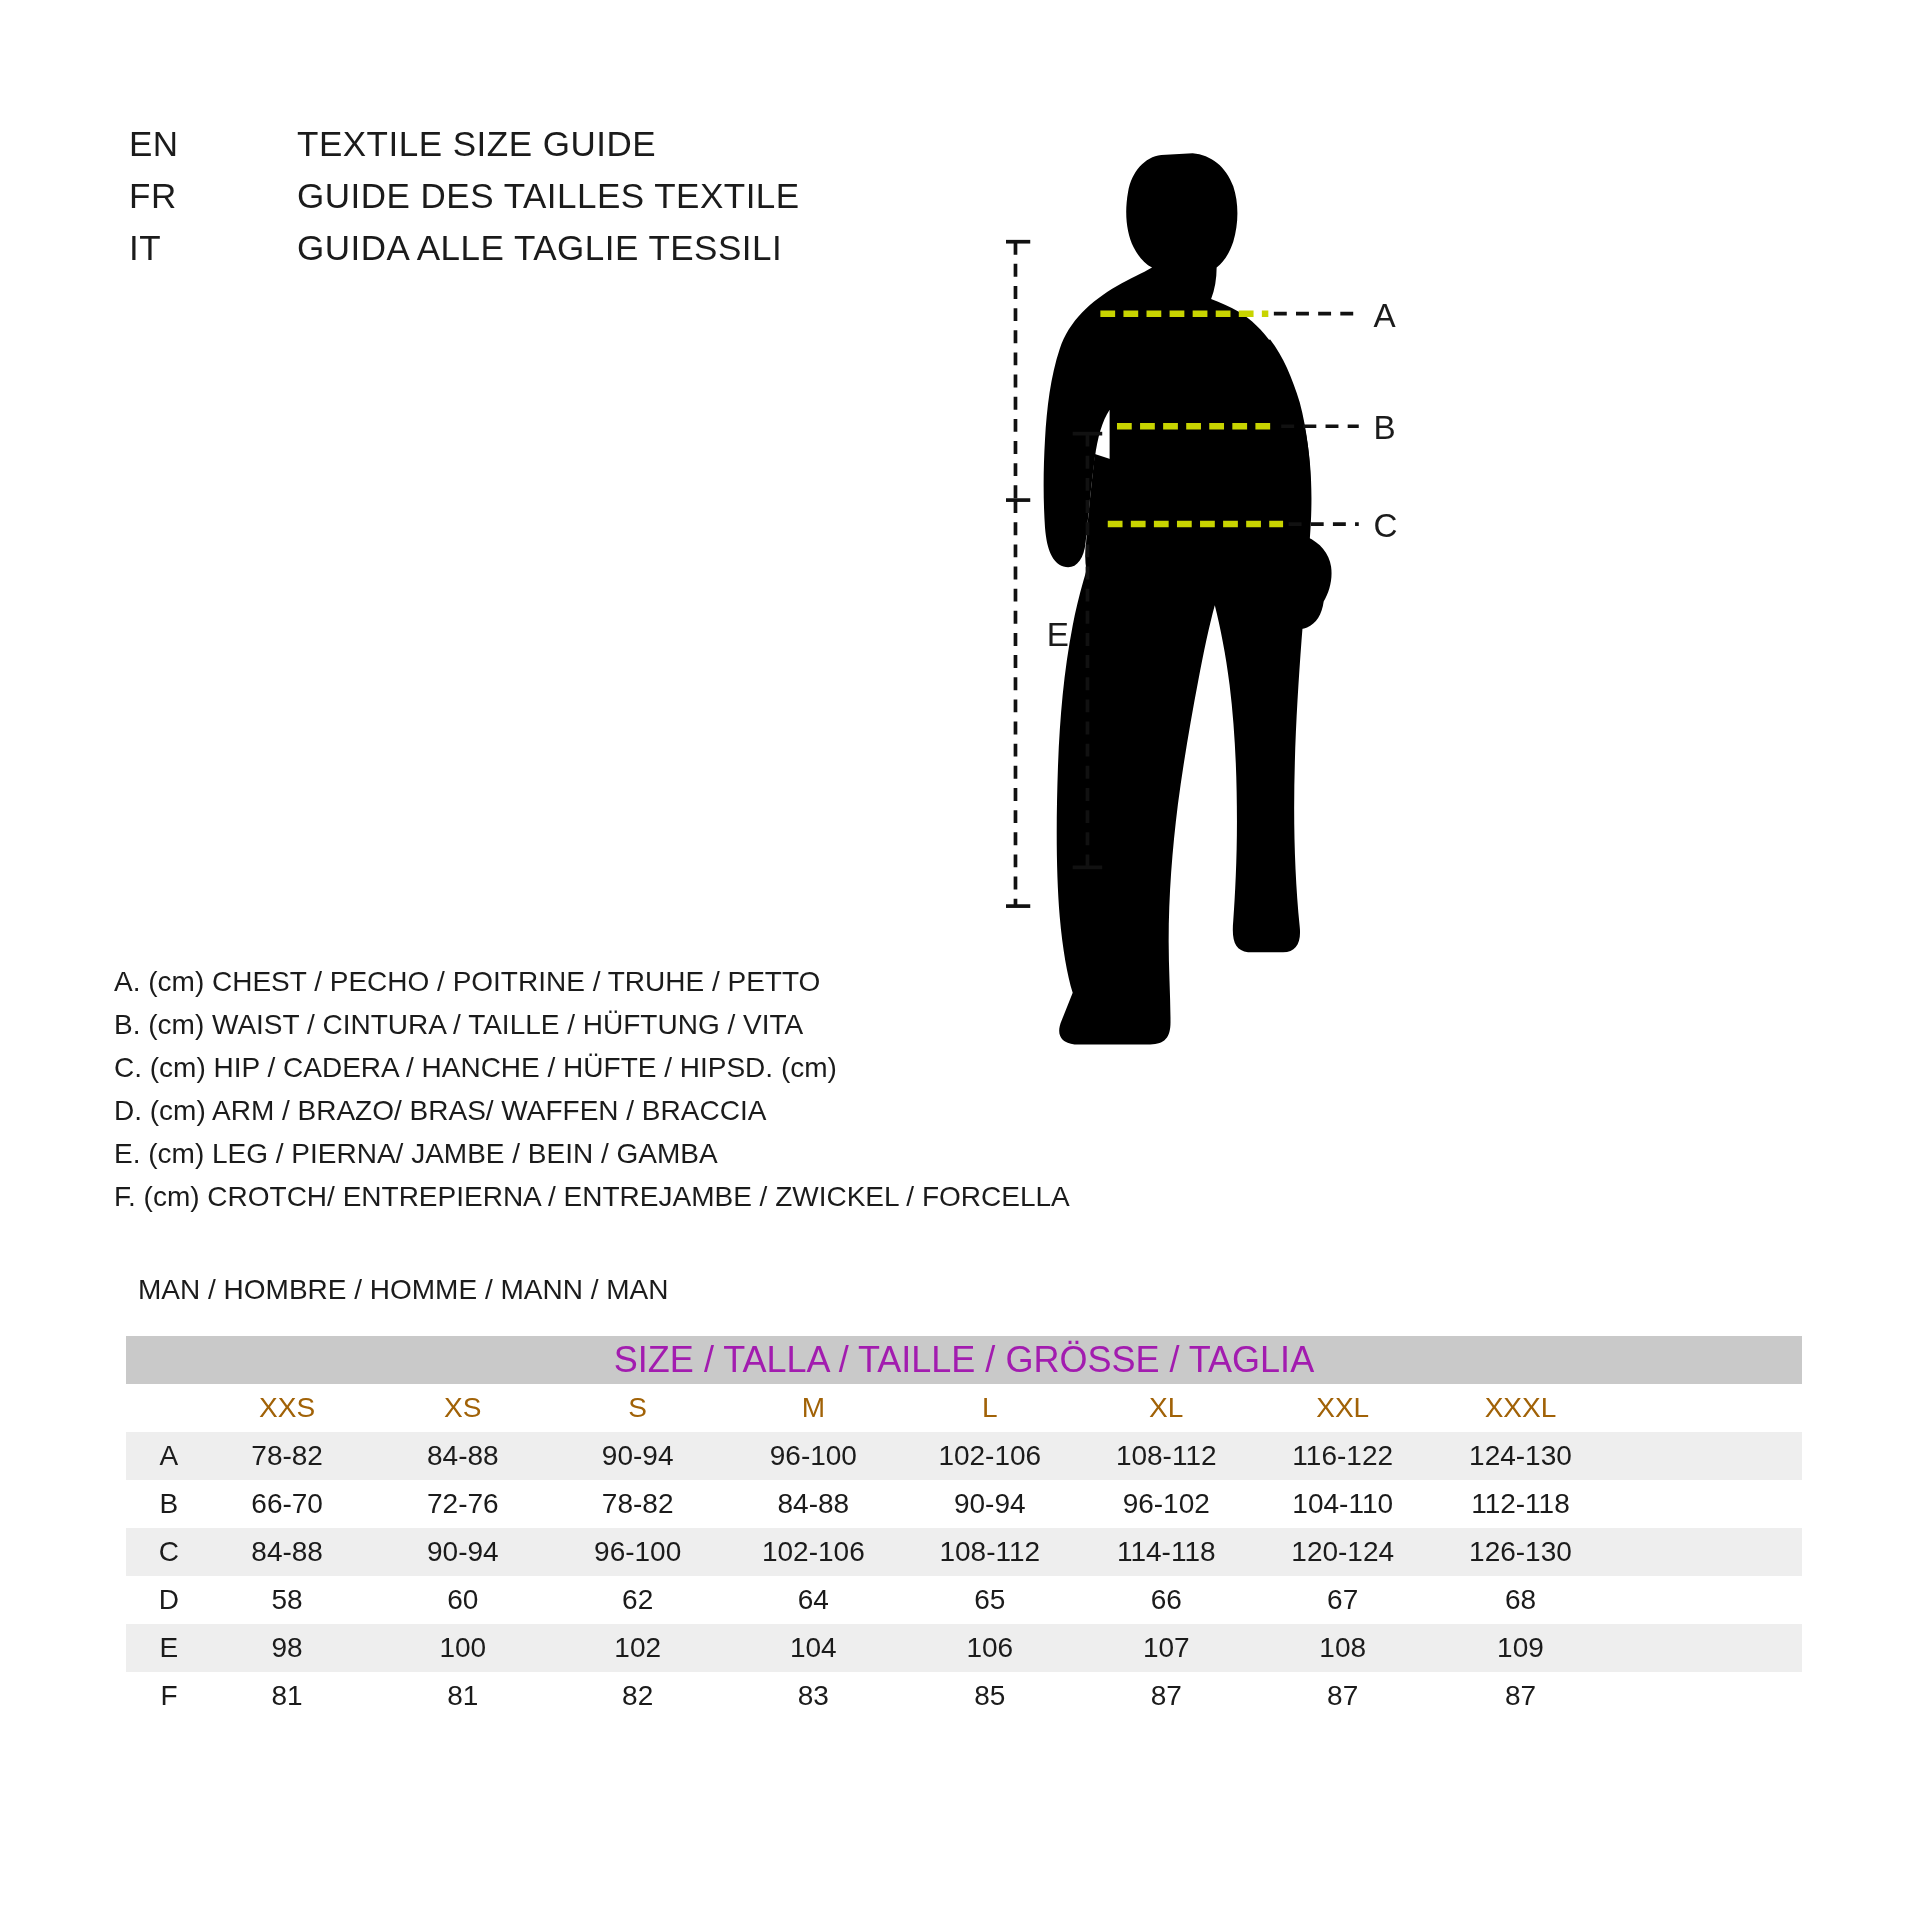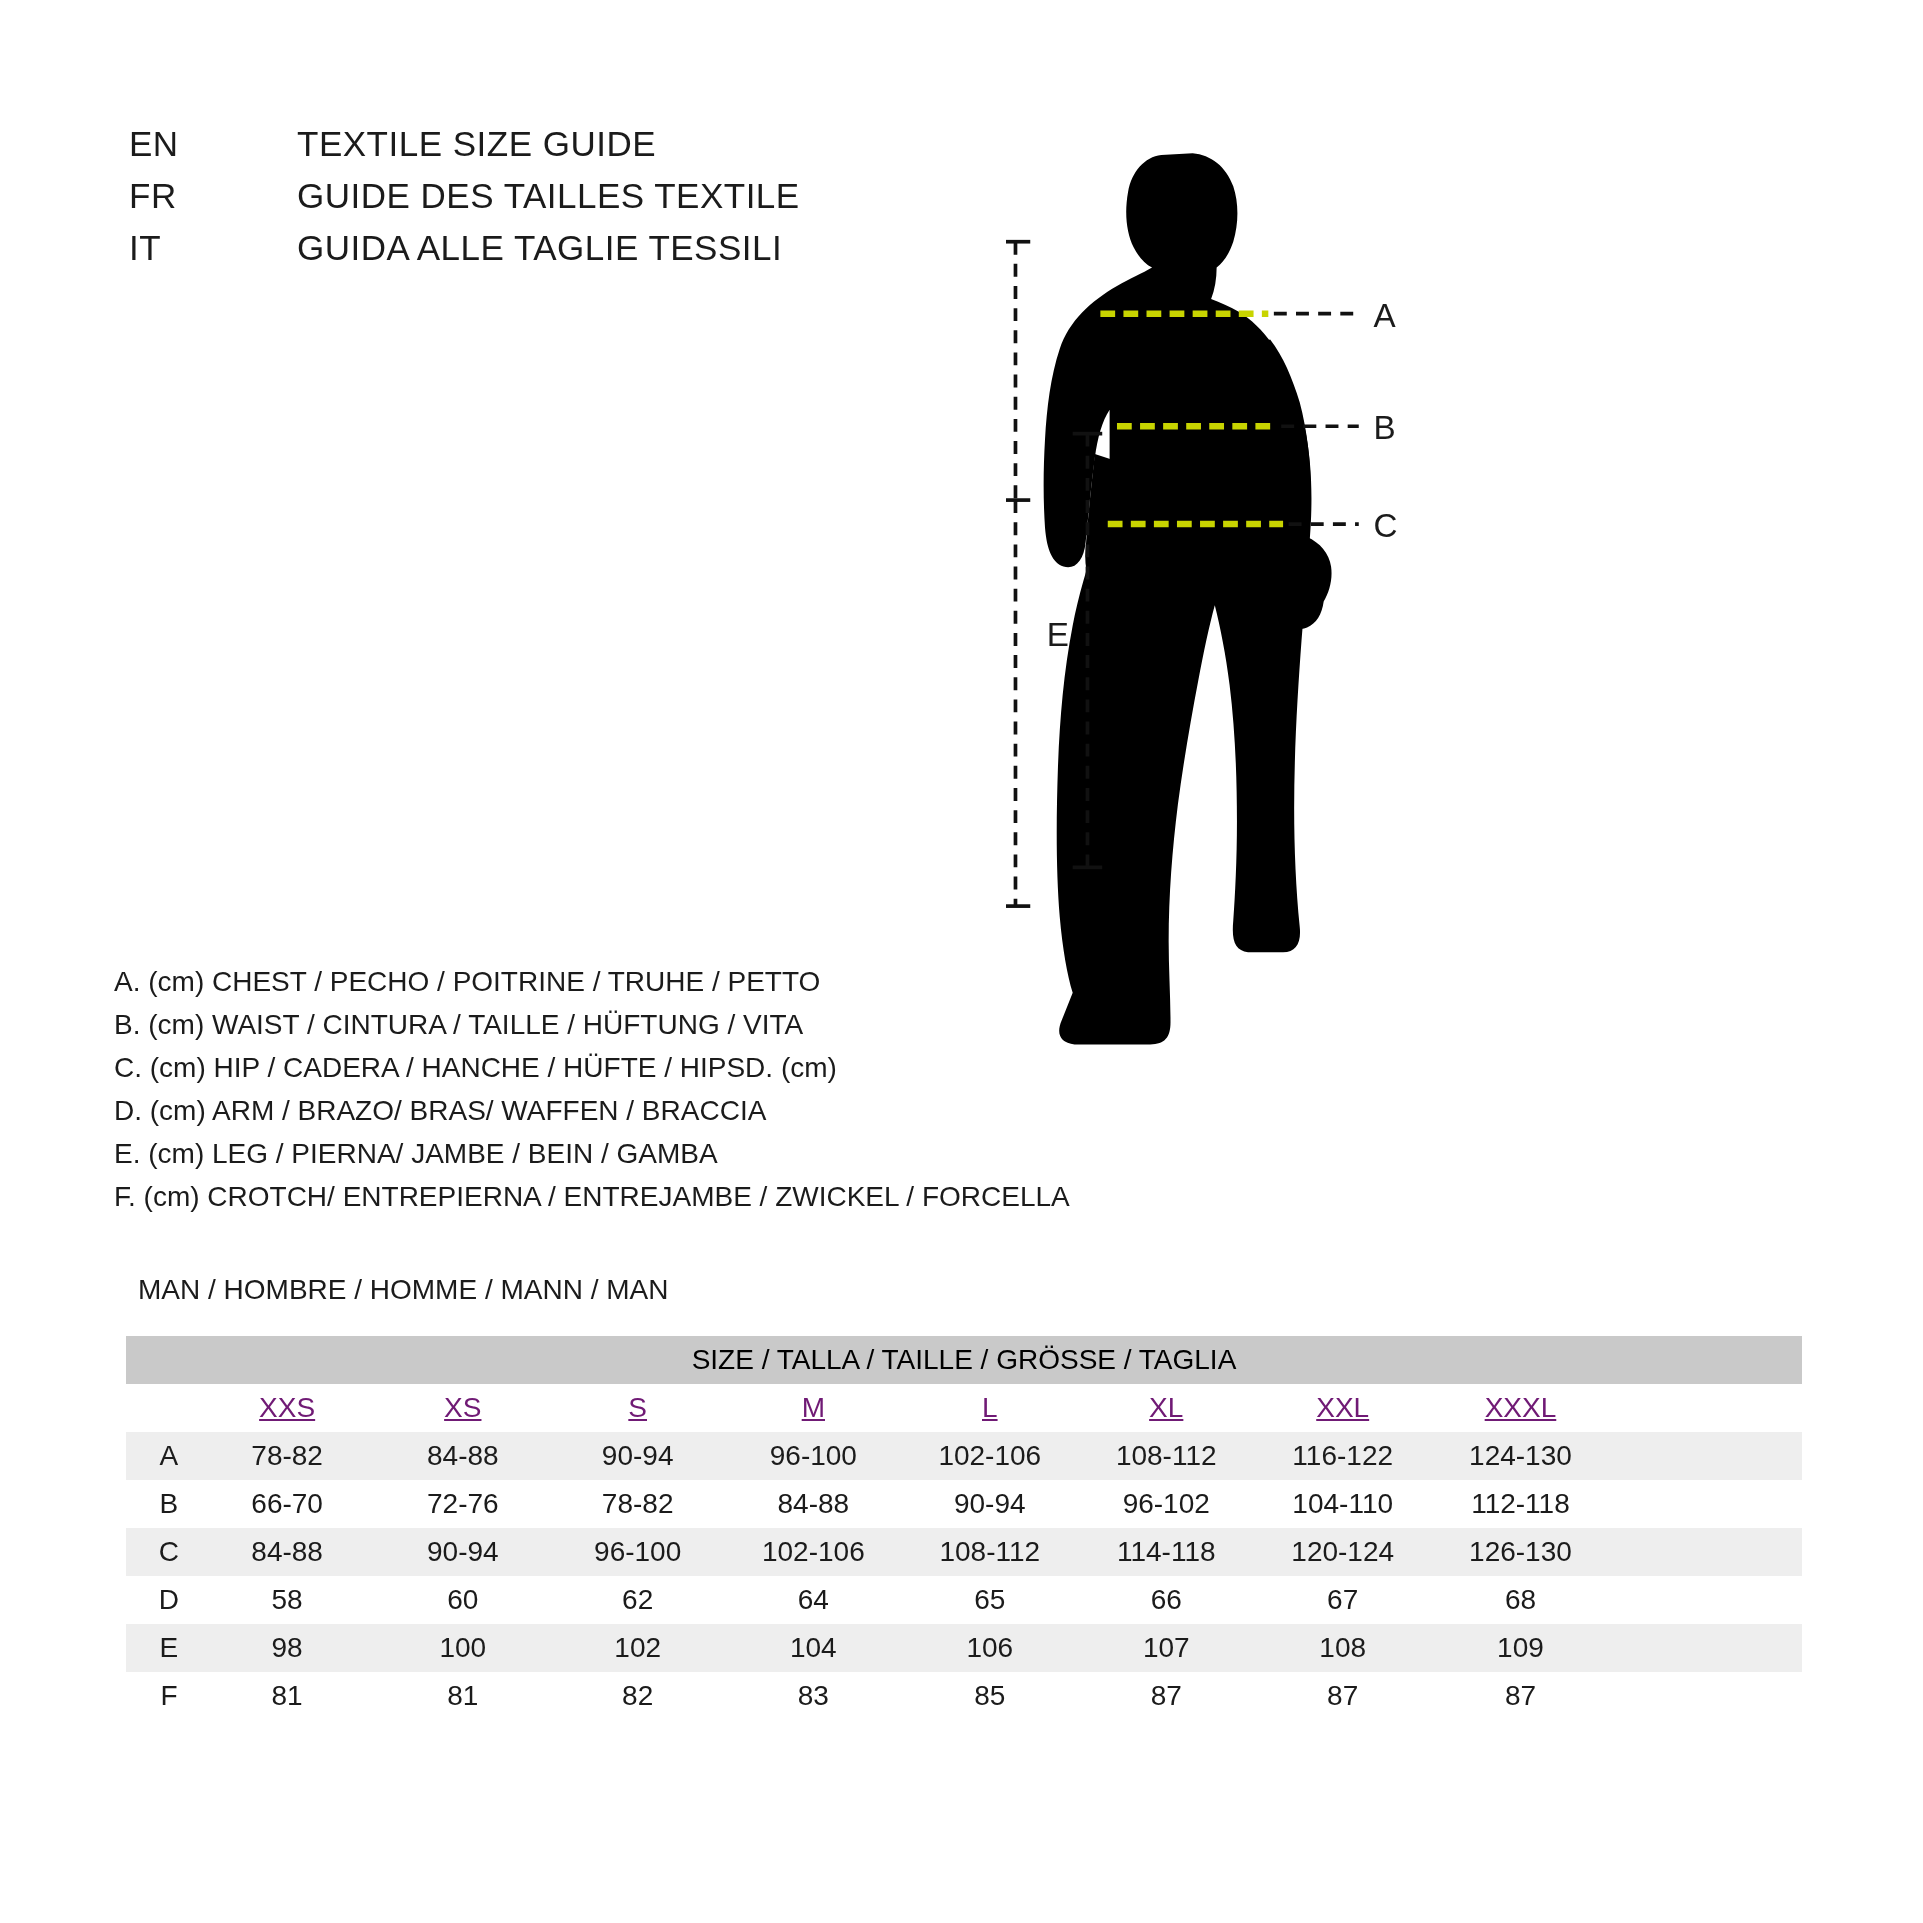"SIZE / TALLA / TAILLE" .row-header-band td { color: #000000 -> #a21caf; font-size: 28px -> 36px }
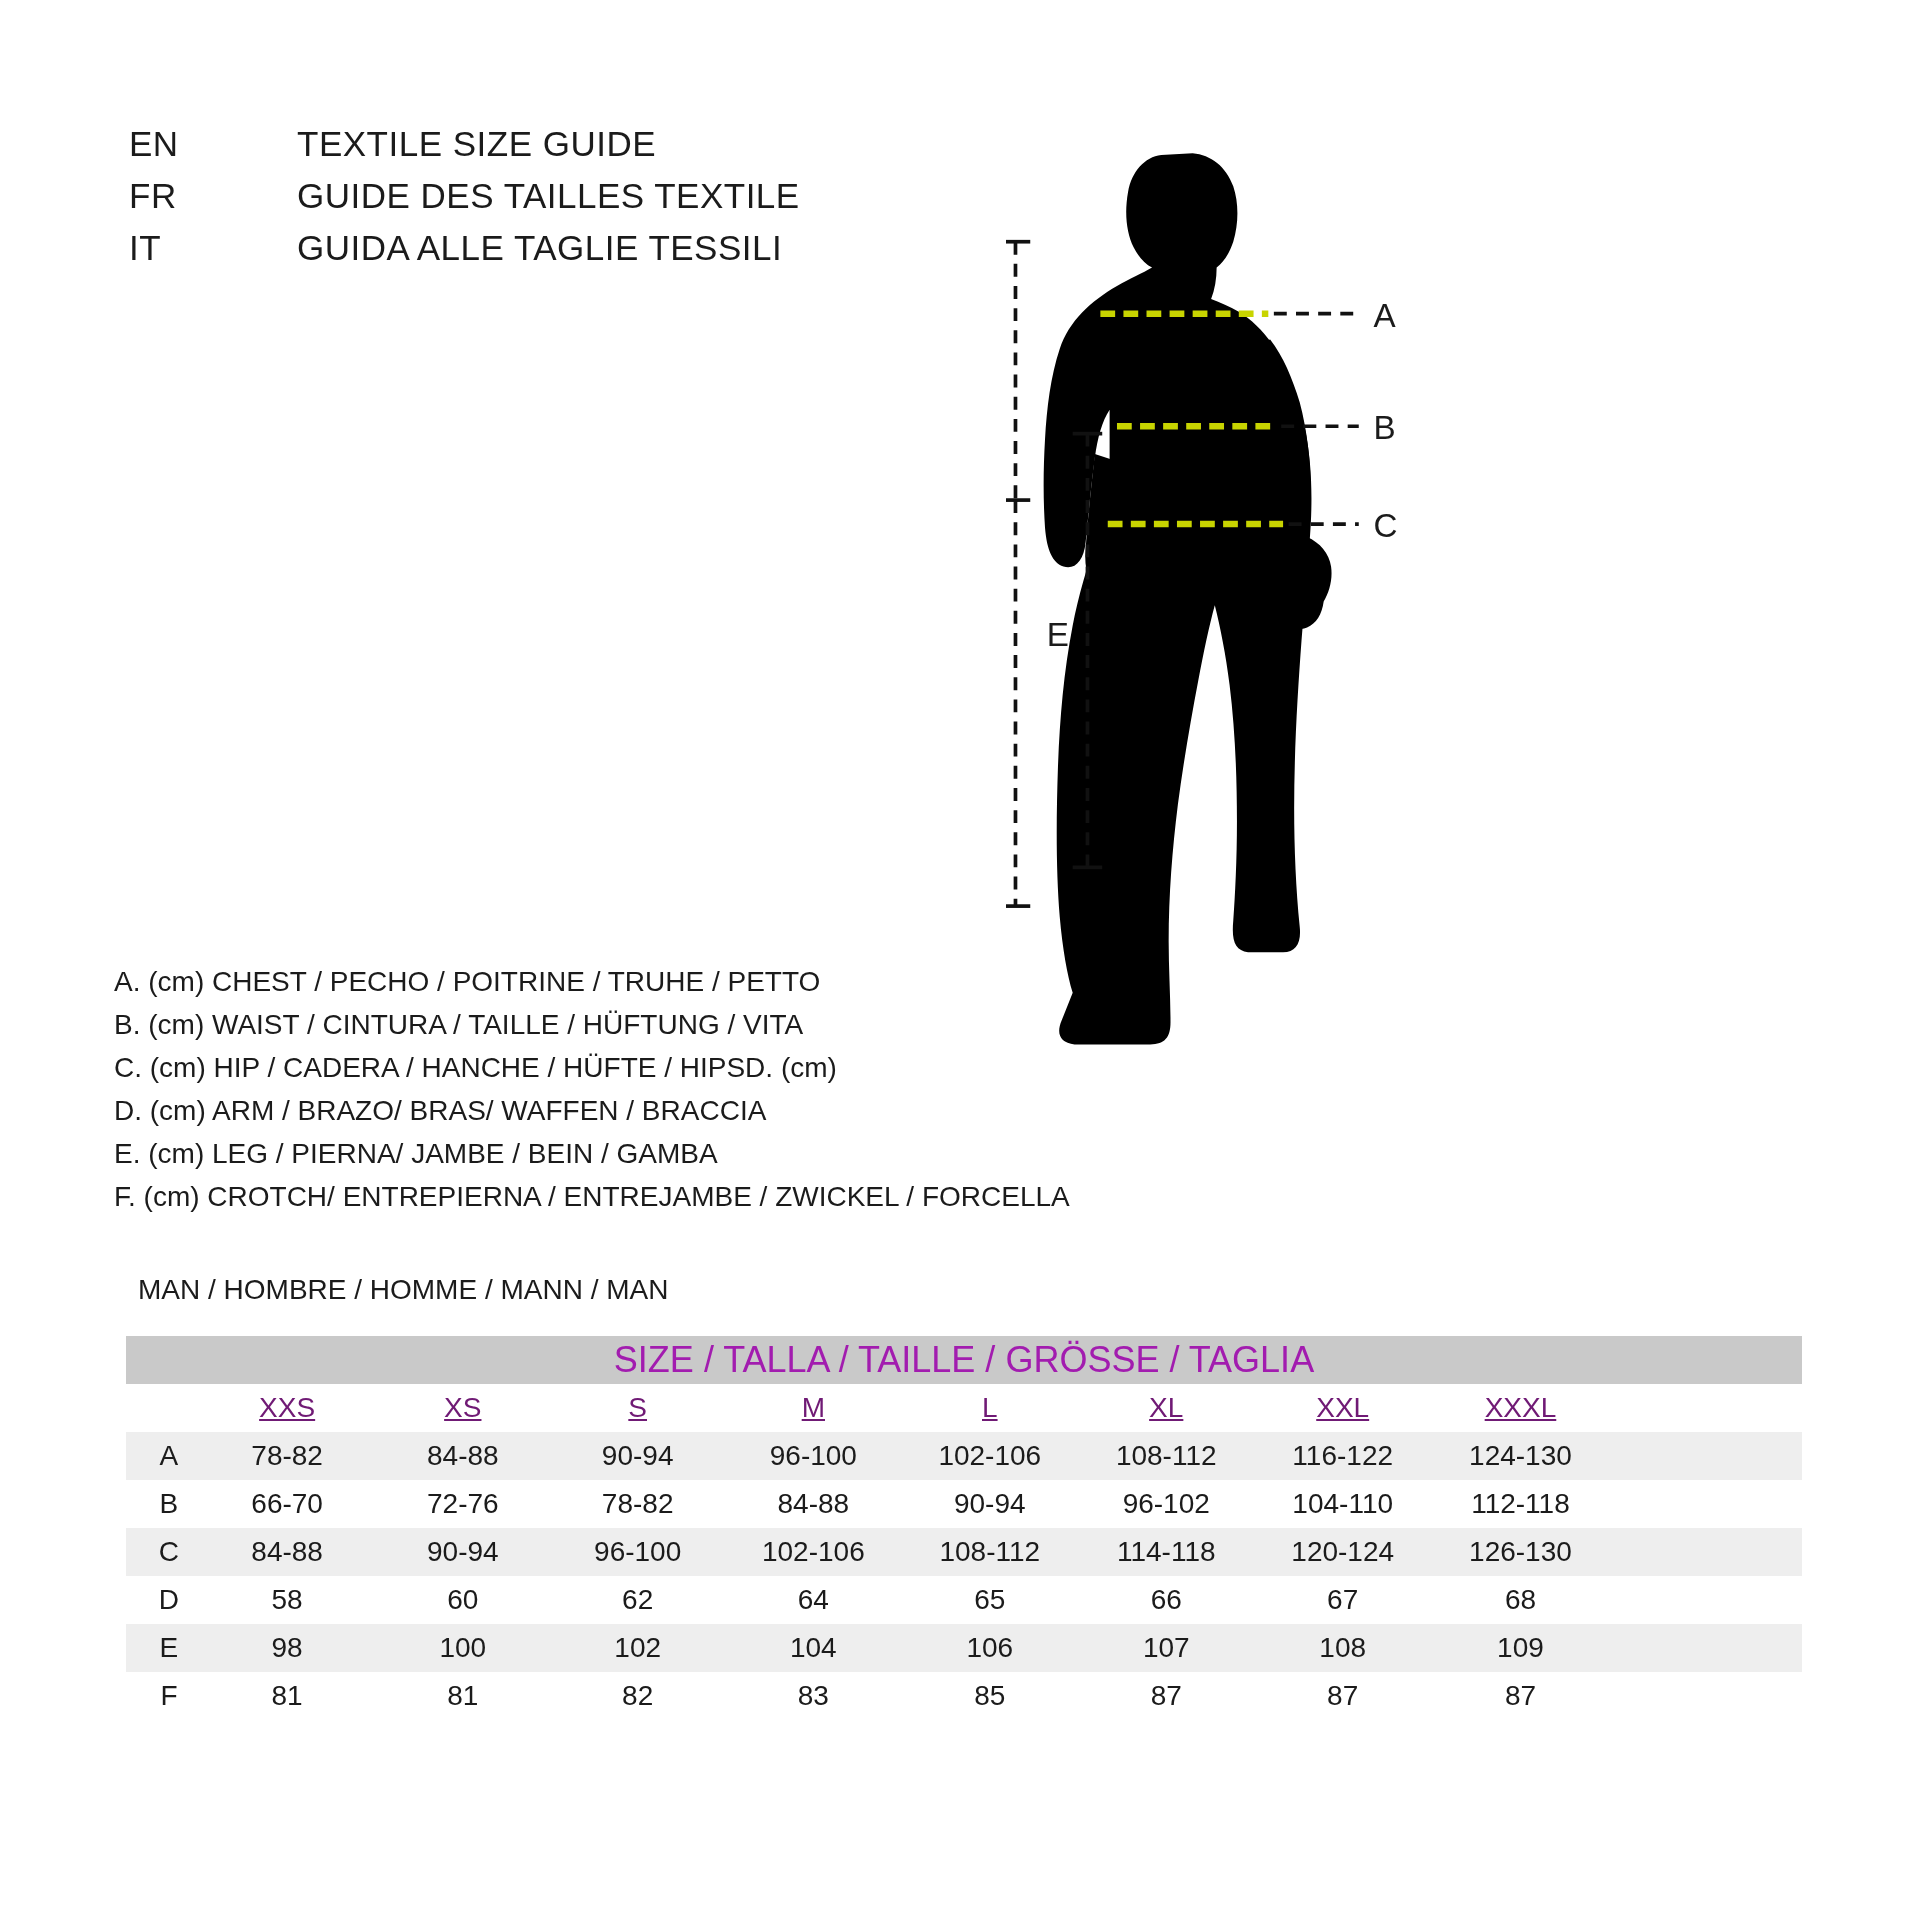"XXS" .hdr-size-letter { color: #701a75 -> #a16207; text-decoration: underline -> none }
